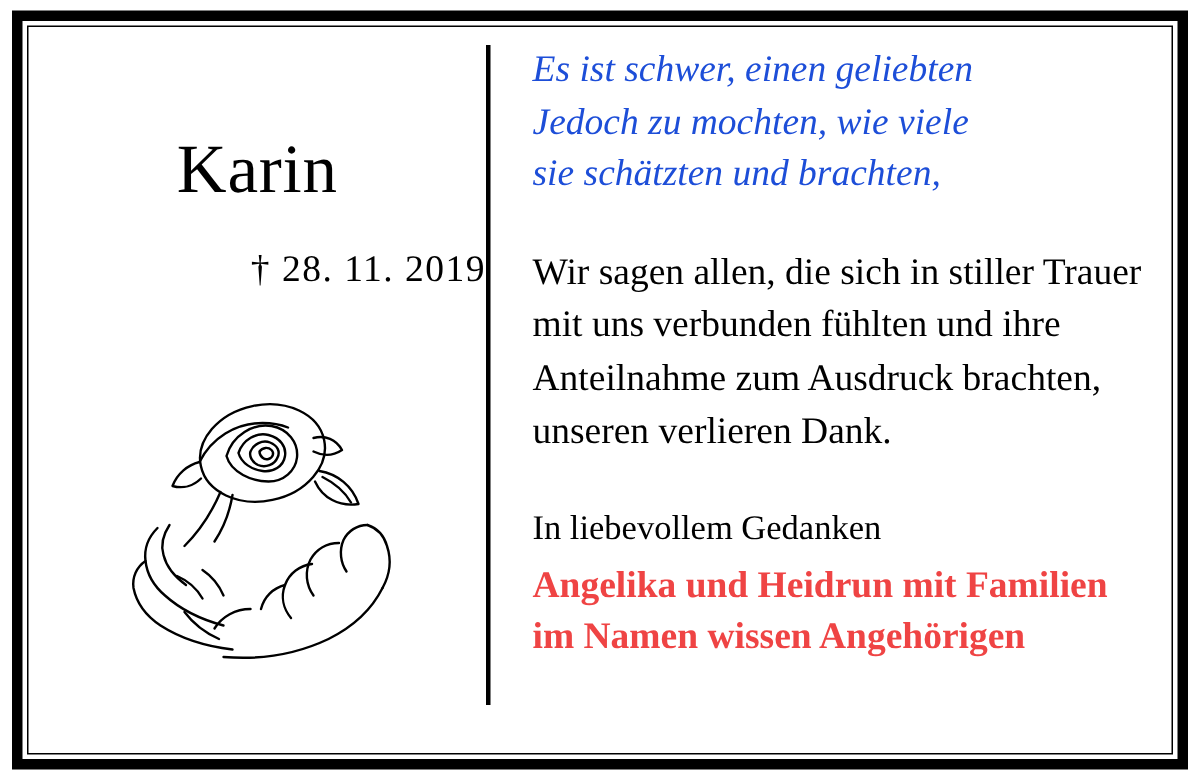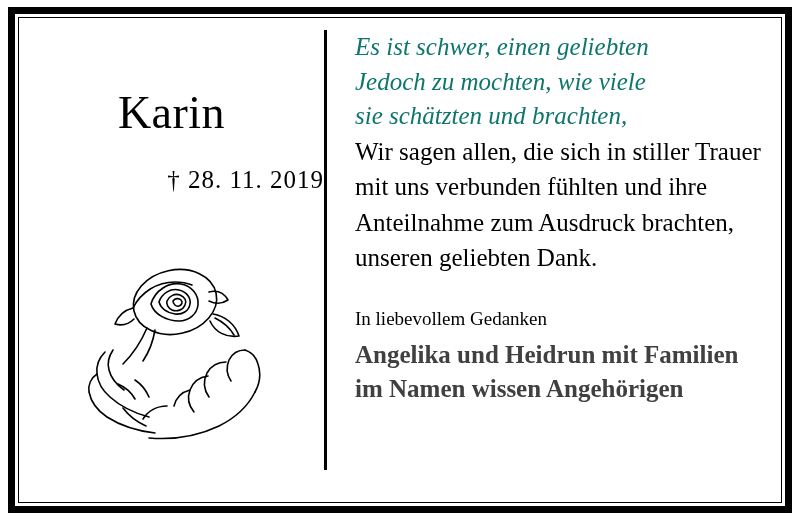"Es ist schwer, einen geliebten" .poem { color: #0f766e -> #1d4ed8 }
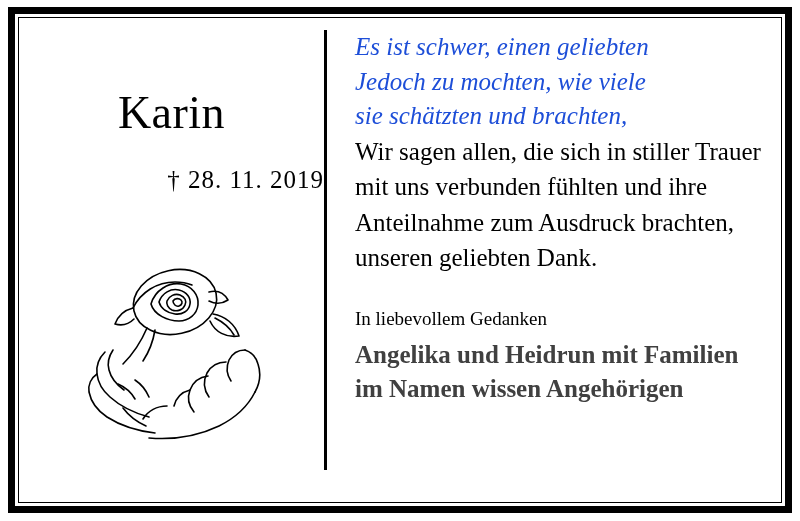"Wir sagen allen, die sich" .body-text { margin-top: none -> 30px }
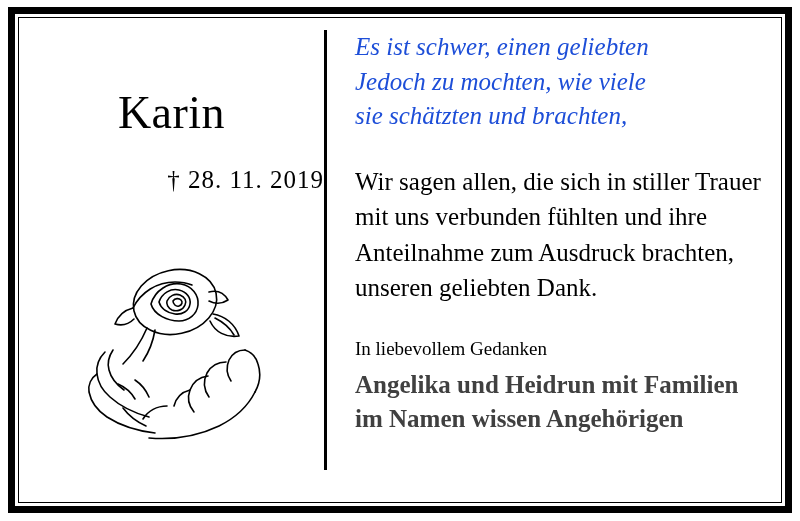"unseren geliebten Dank." span.bl { text: geliebten -> verlieren }
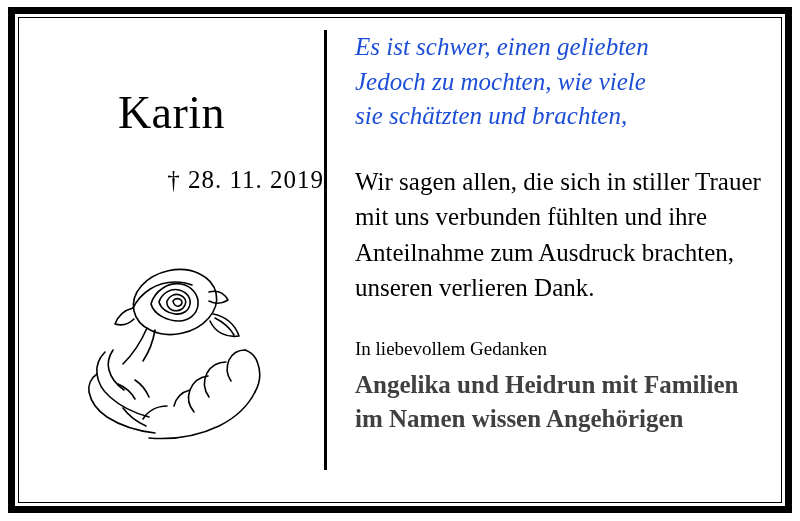"In liebevollem Gedanken" .closing { font-size: 19px -> 23px }
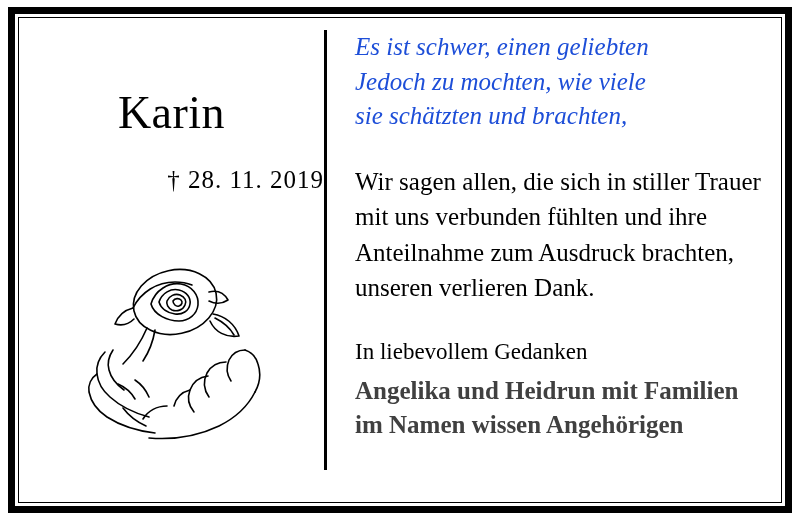"Angelika und Heidrun mit Familien" .signers { color: #404040 -> #ef4444 }
